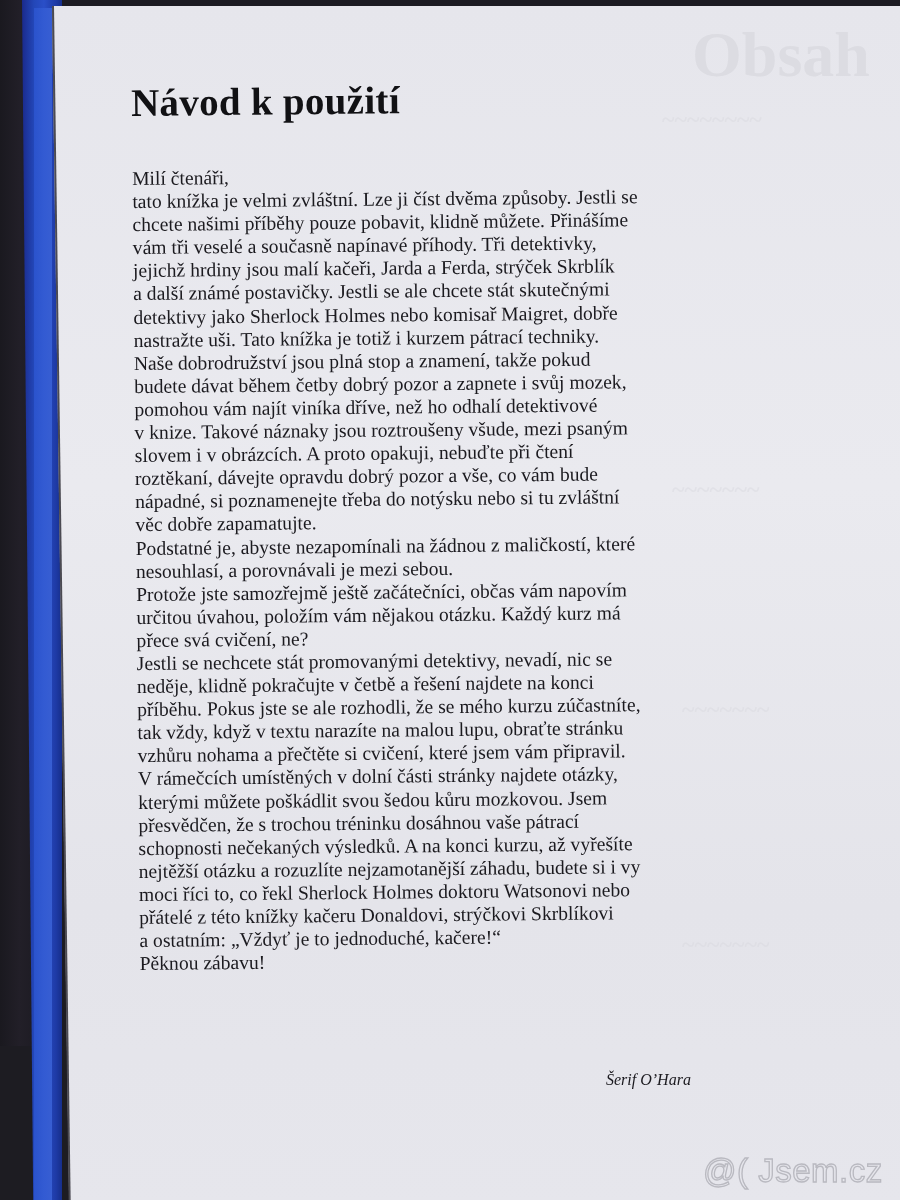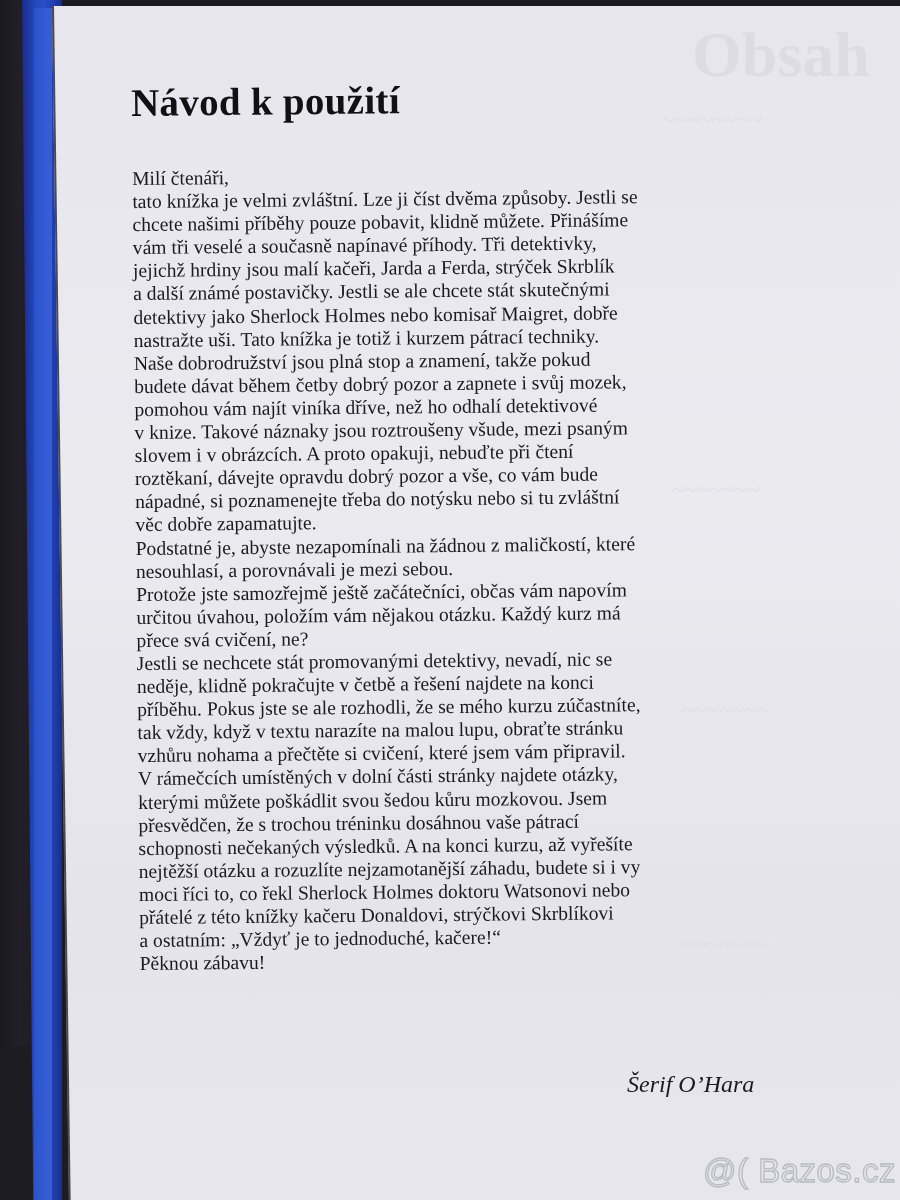"Šerif O’Hara" .signature { font-size: 24px -> 16px; left: 627px -> 606px }
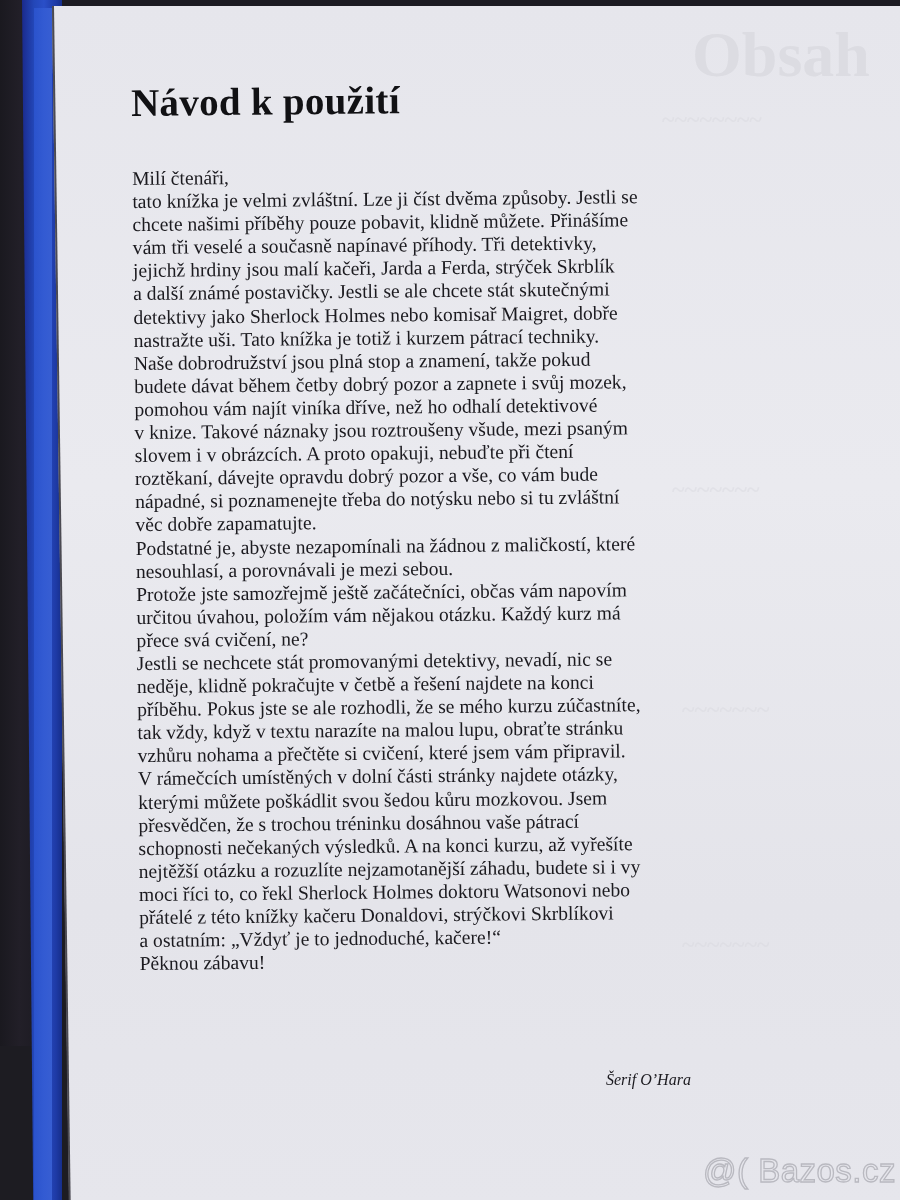"@( Bazos.cz" div.watermark { text: Bazos.cz -> Jsem.cz }
